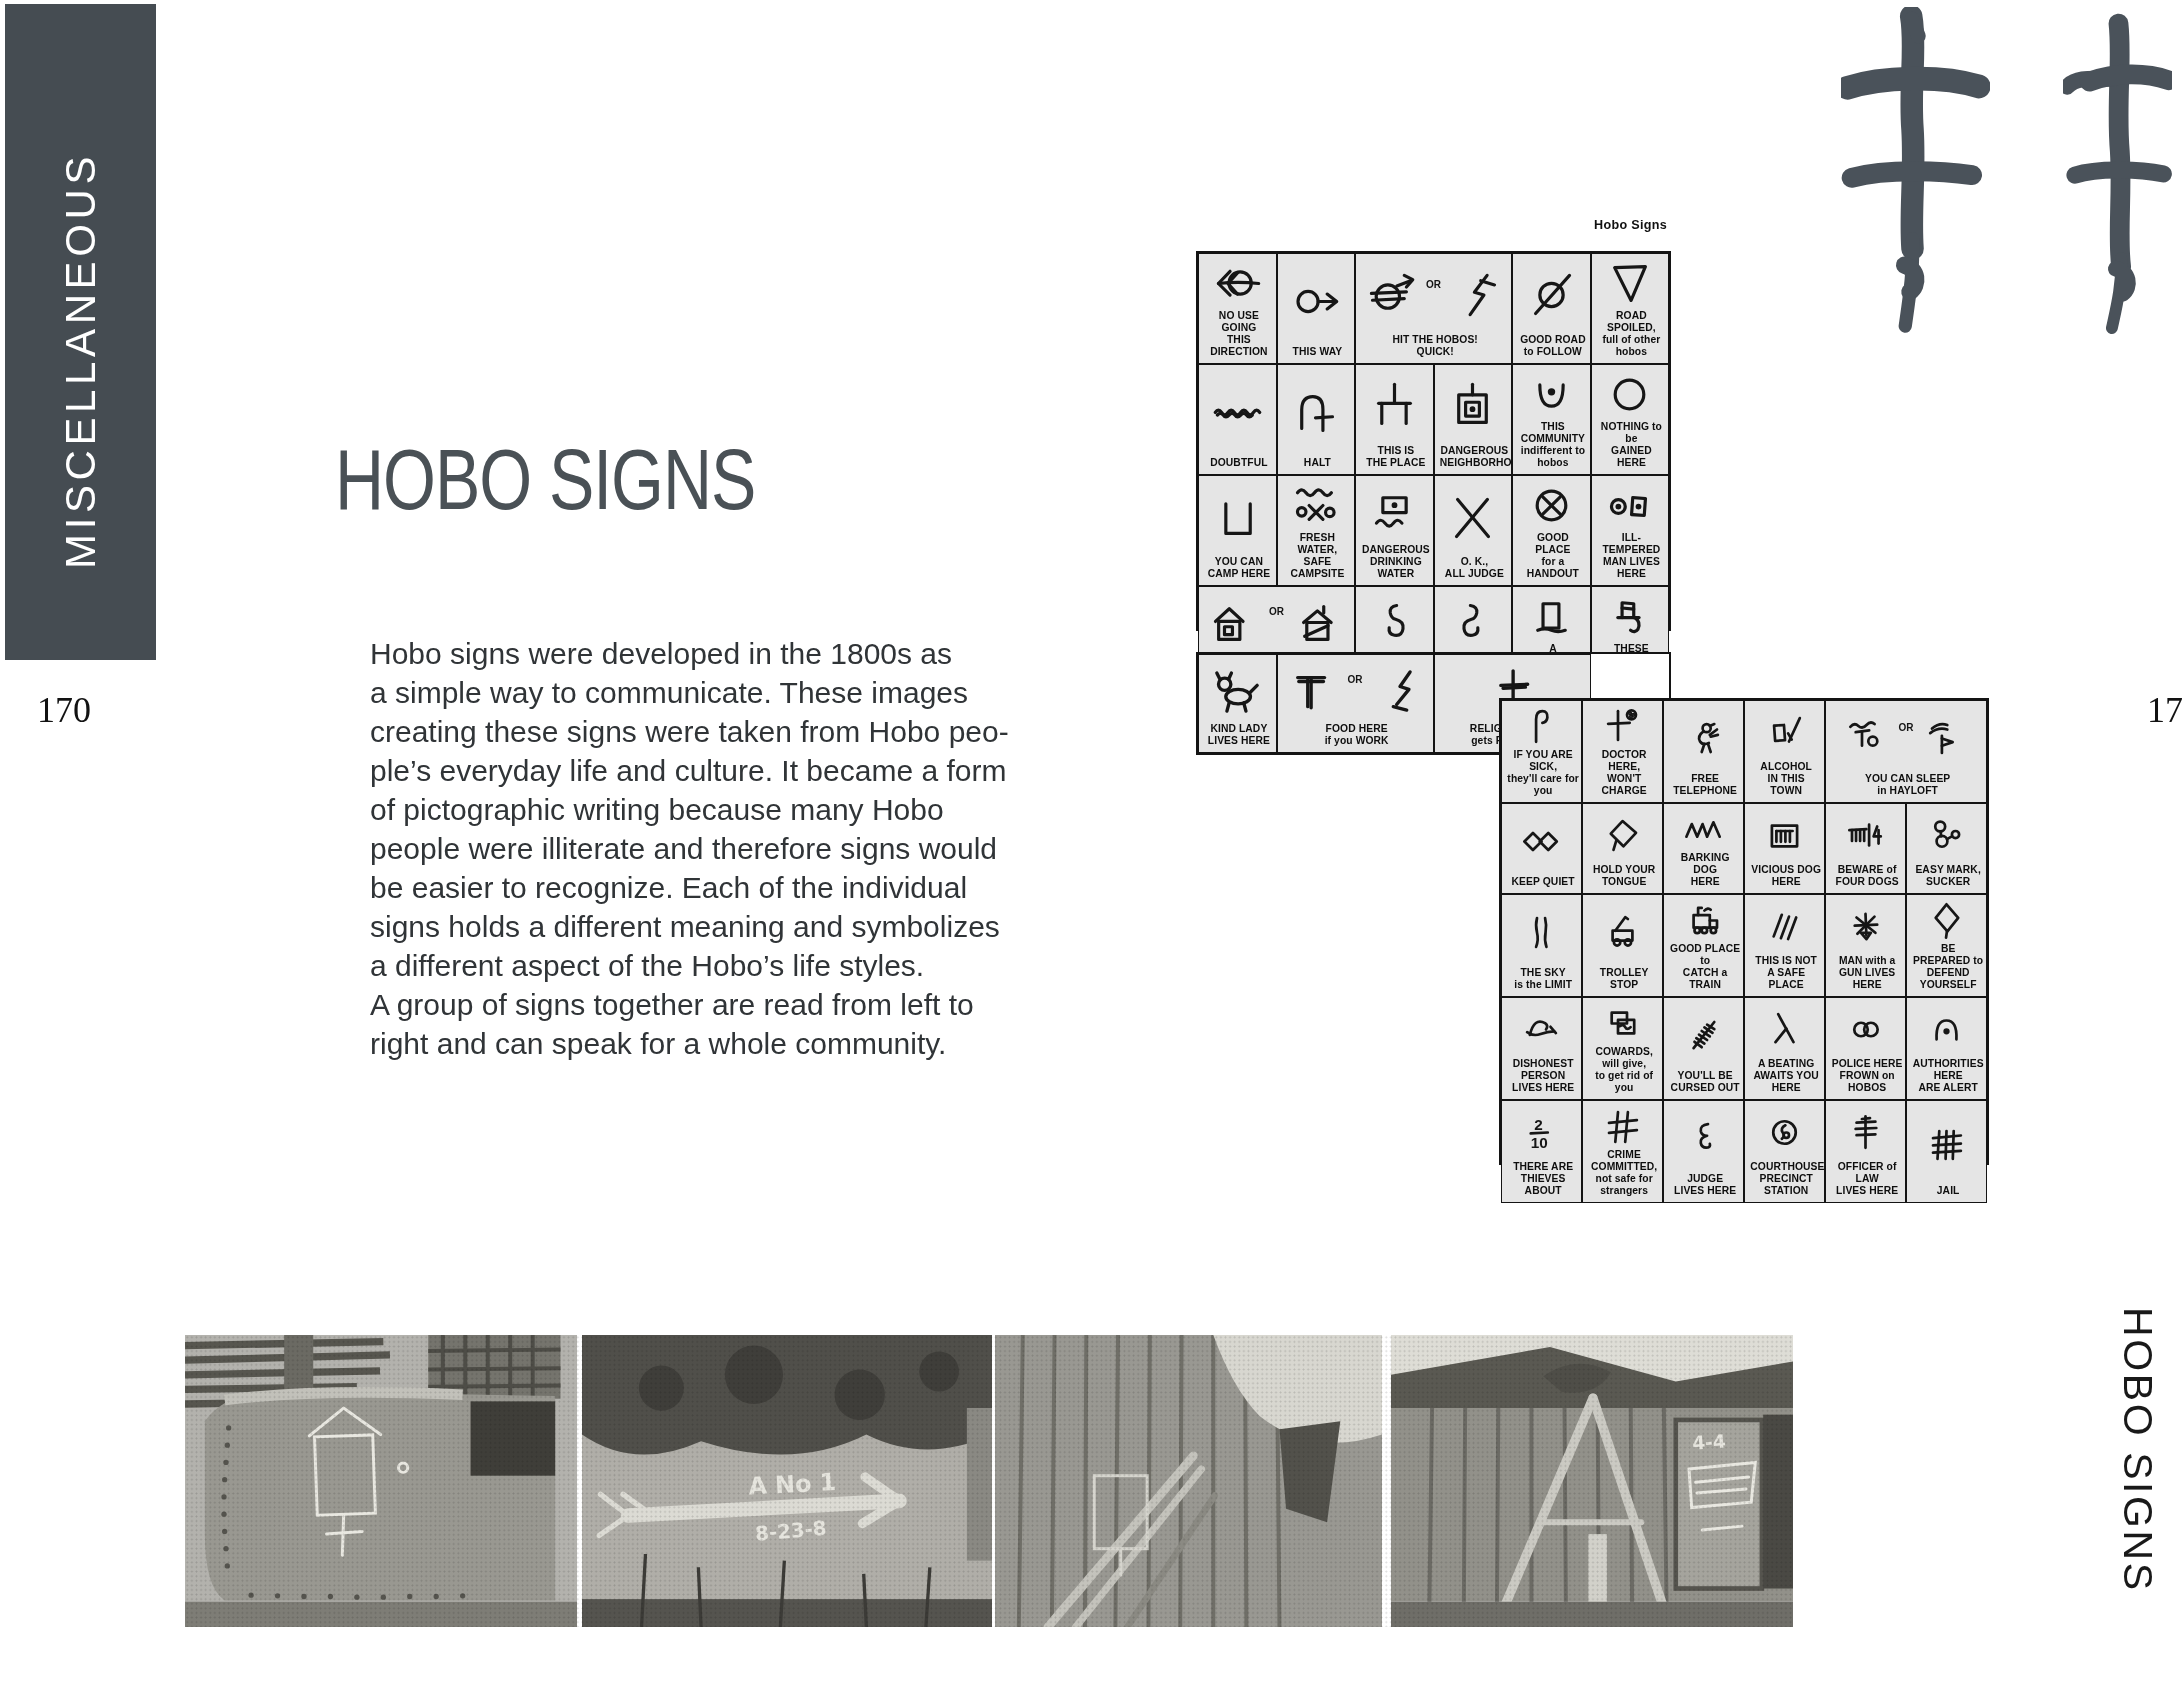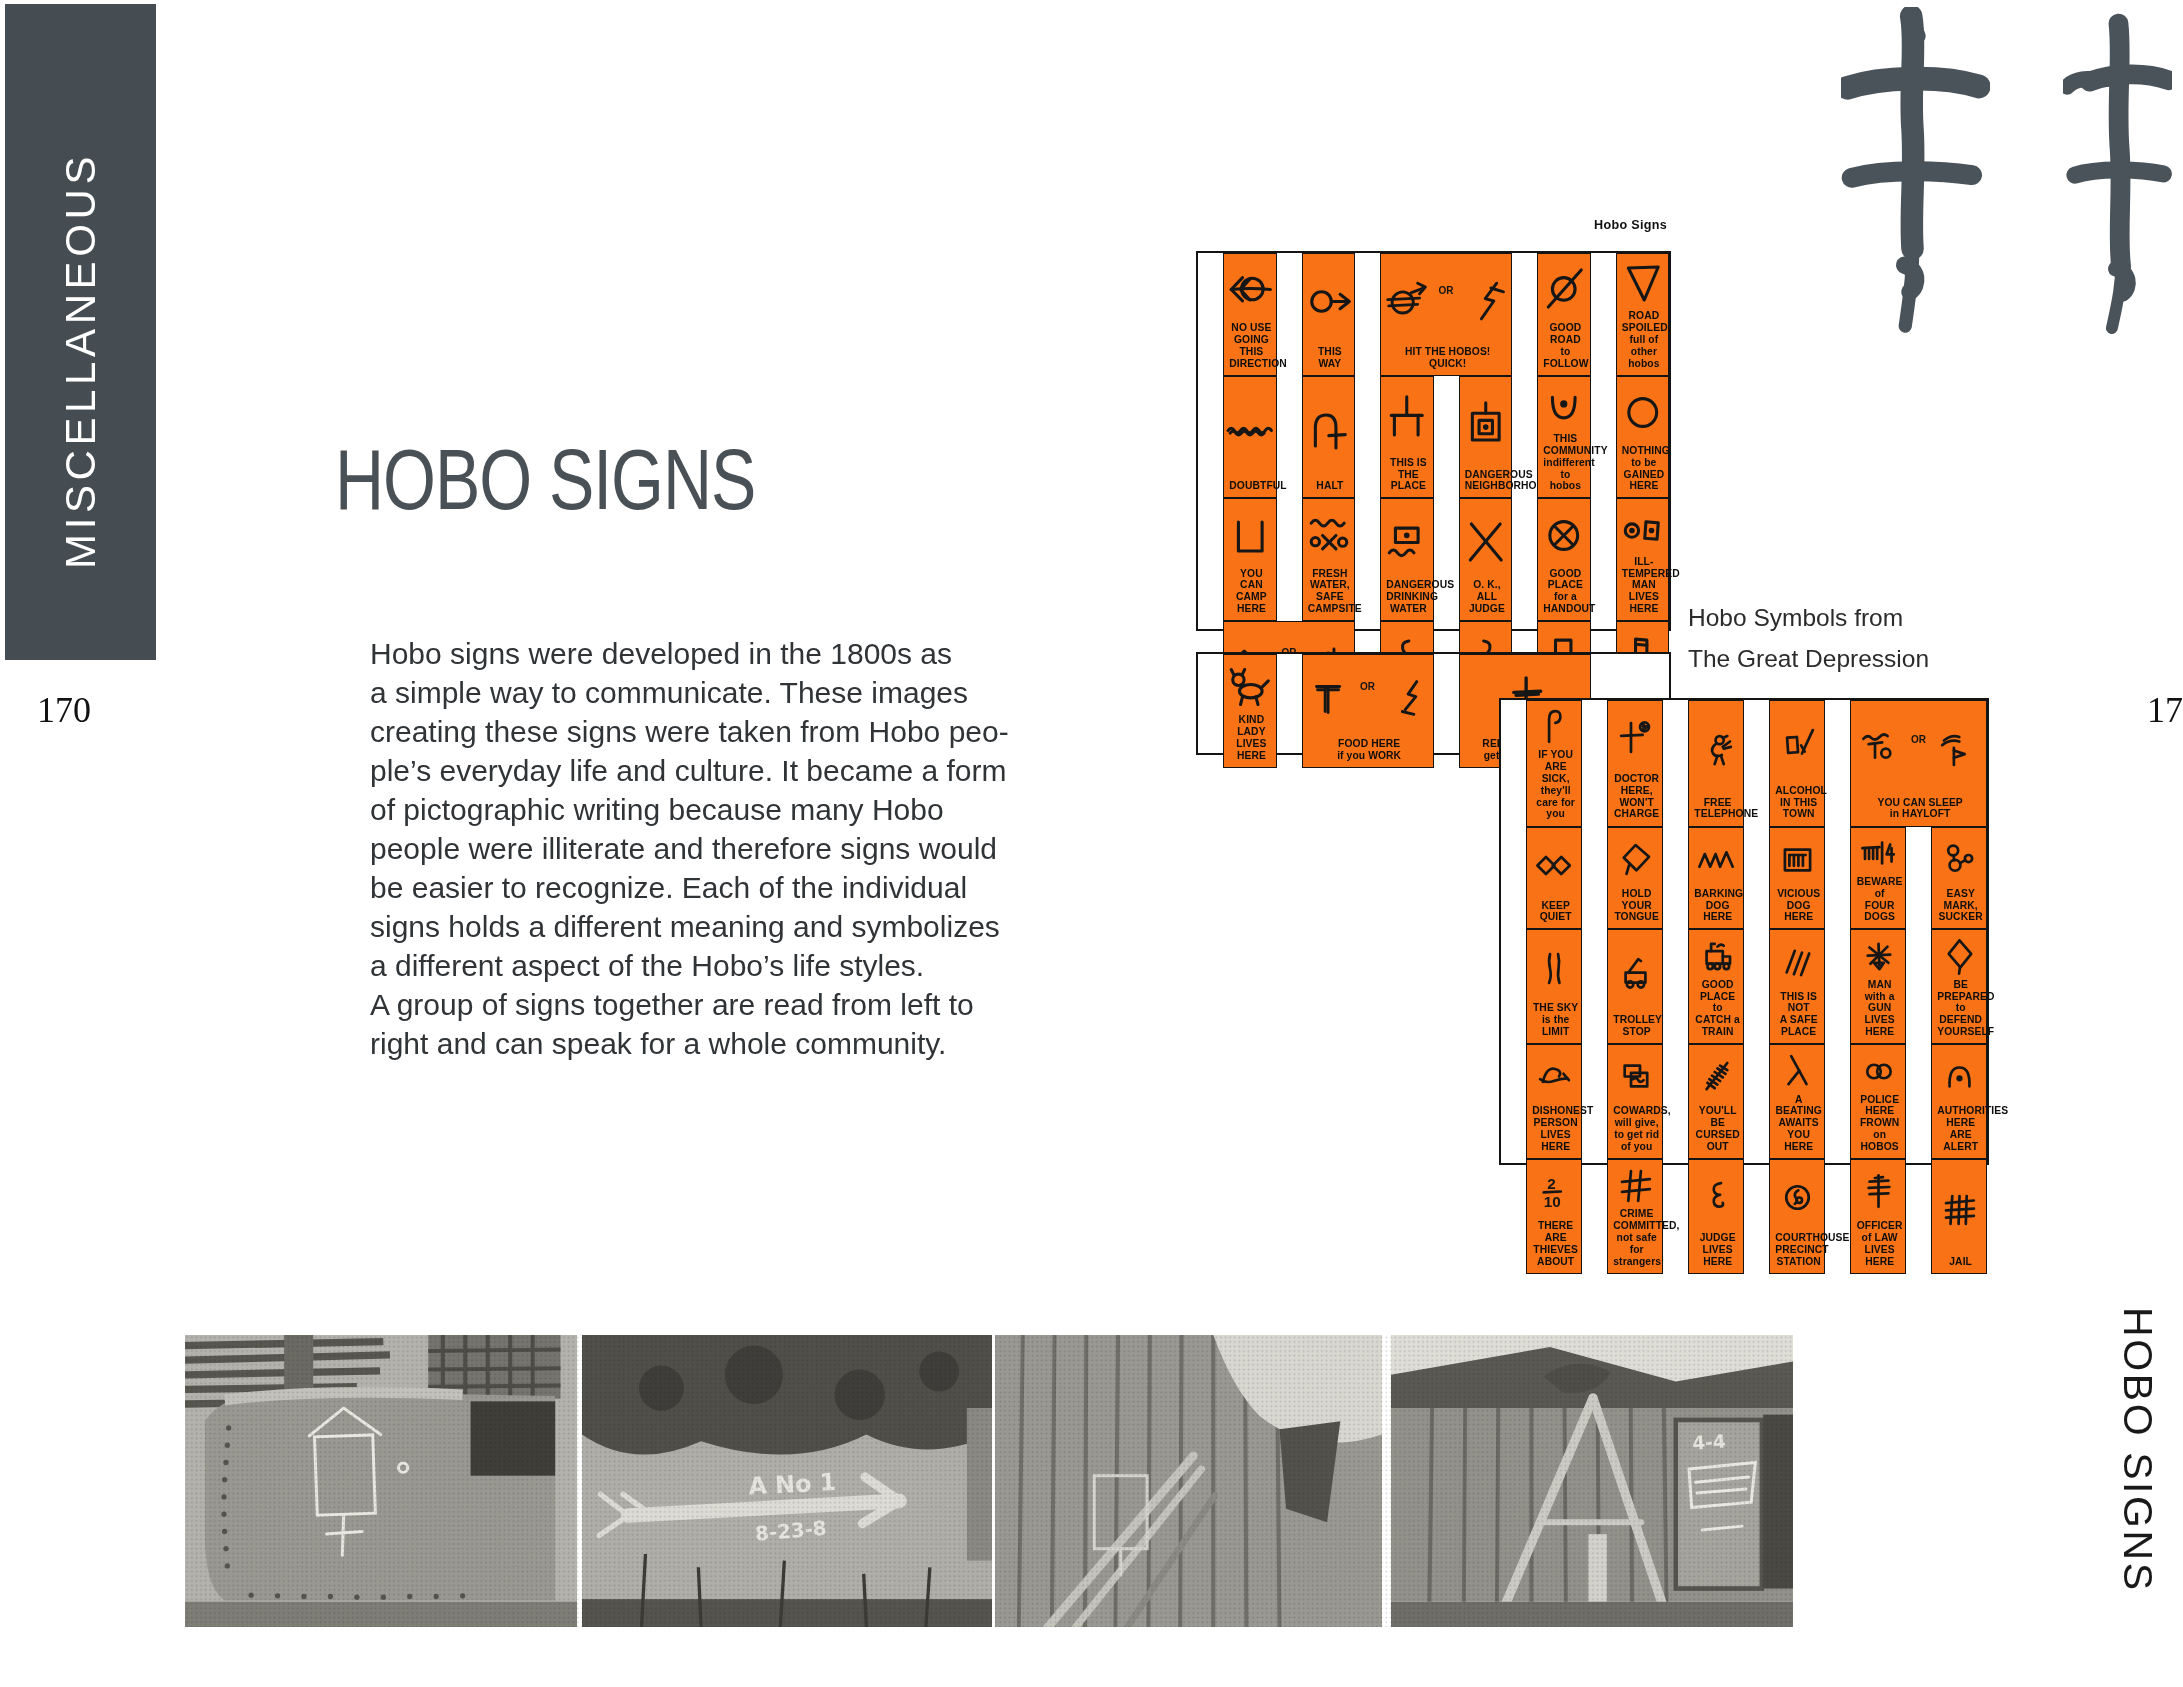"OR" .cell { background: #f97316 -> #e5e5e5; margin-left: 25px -> none }
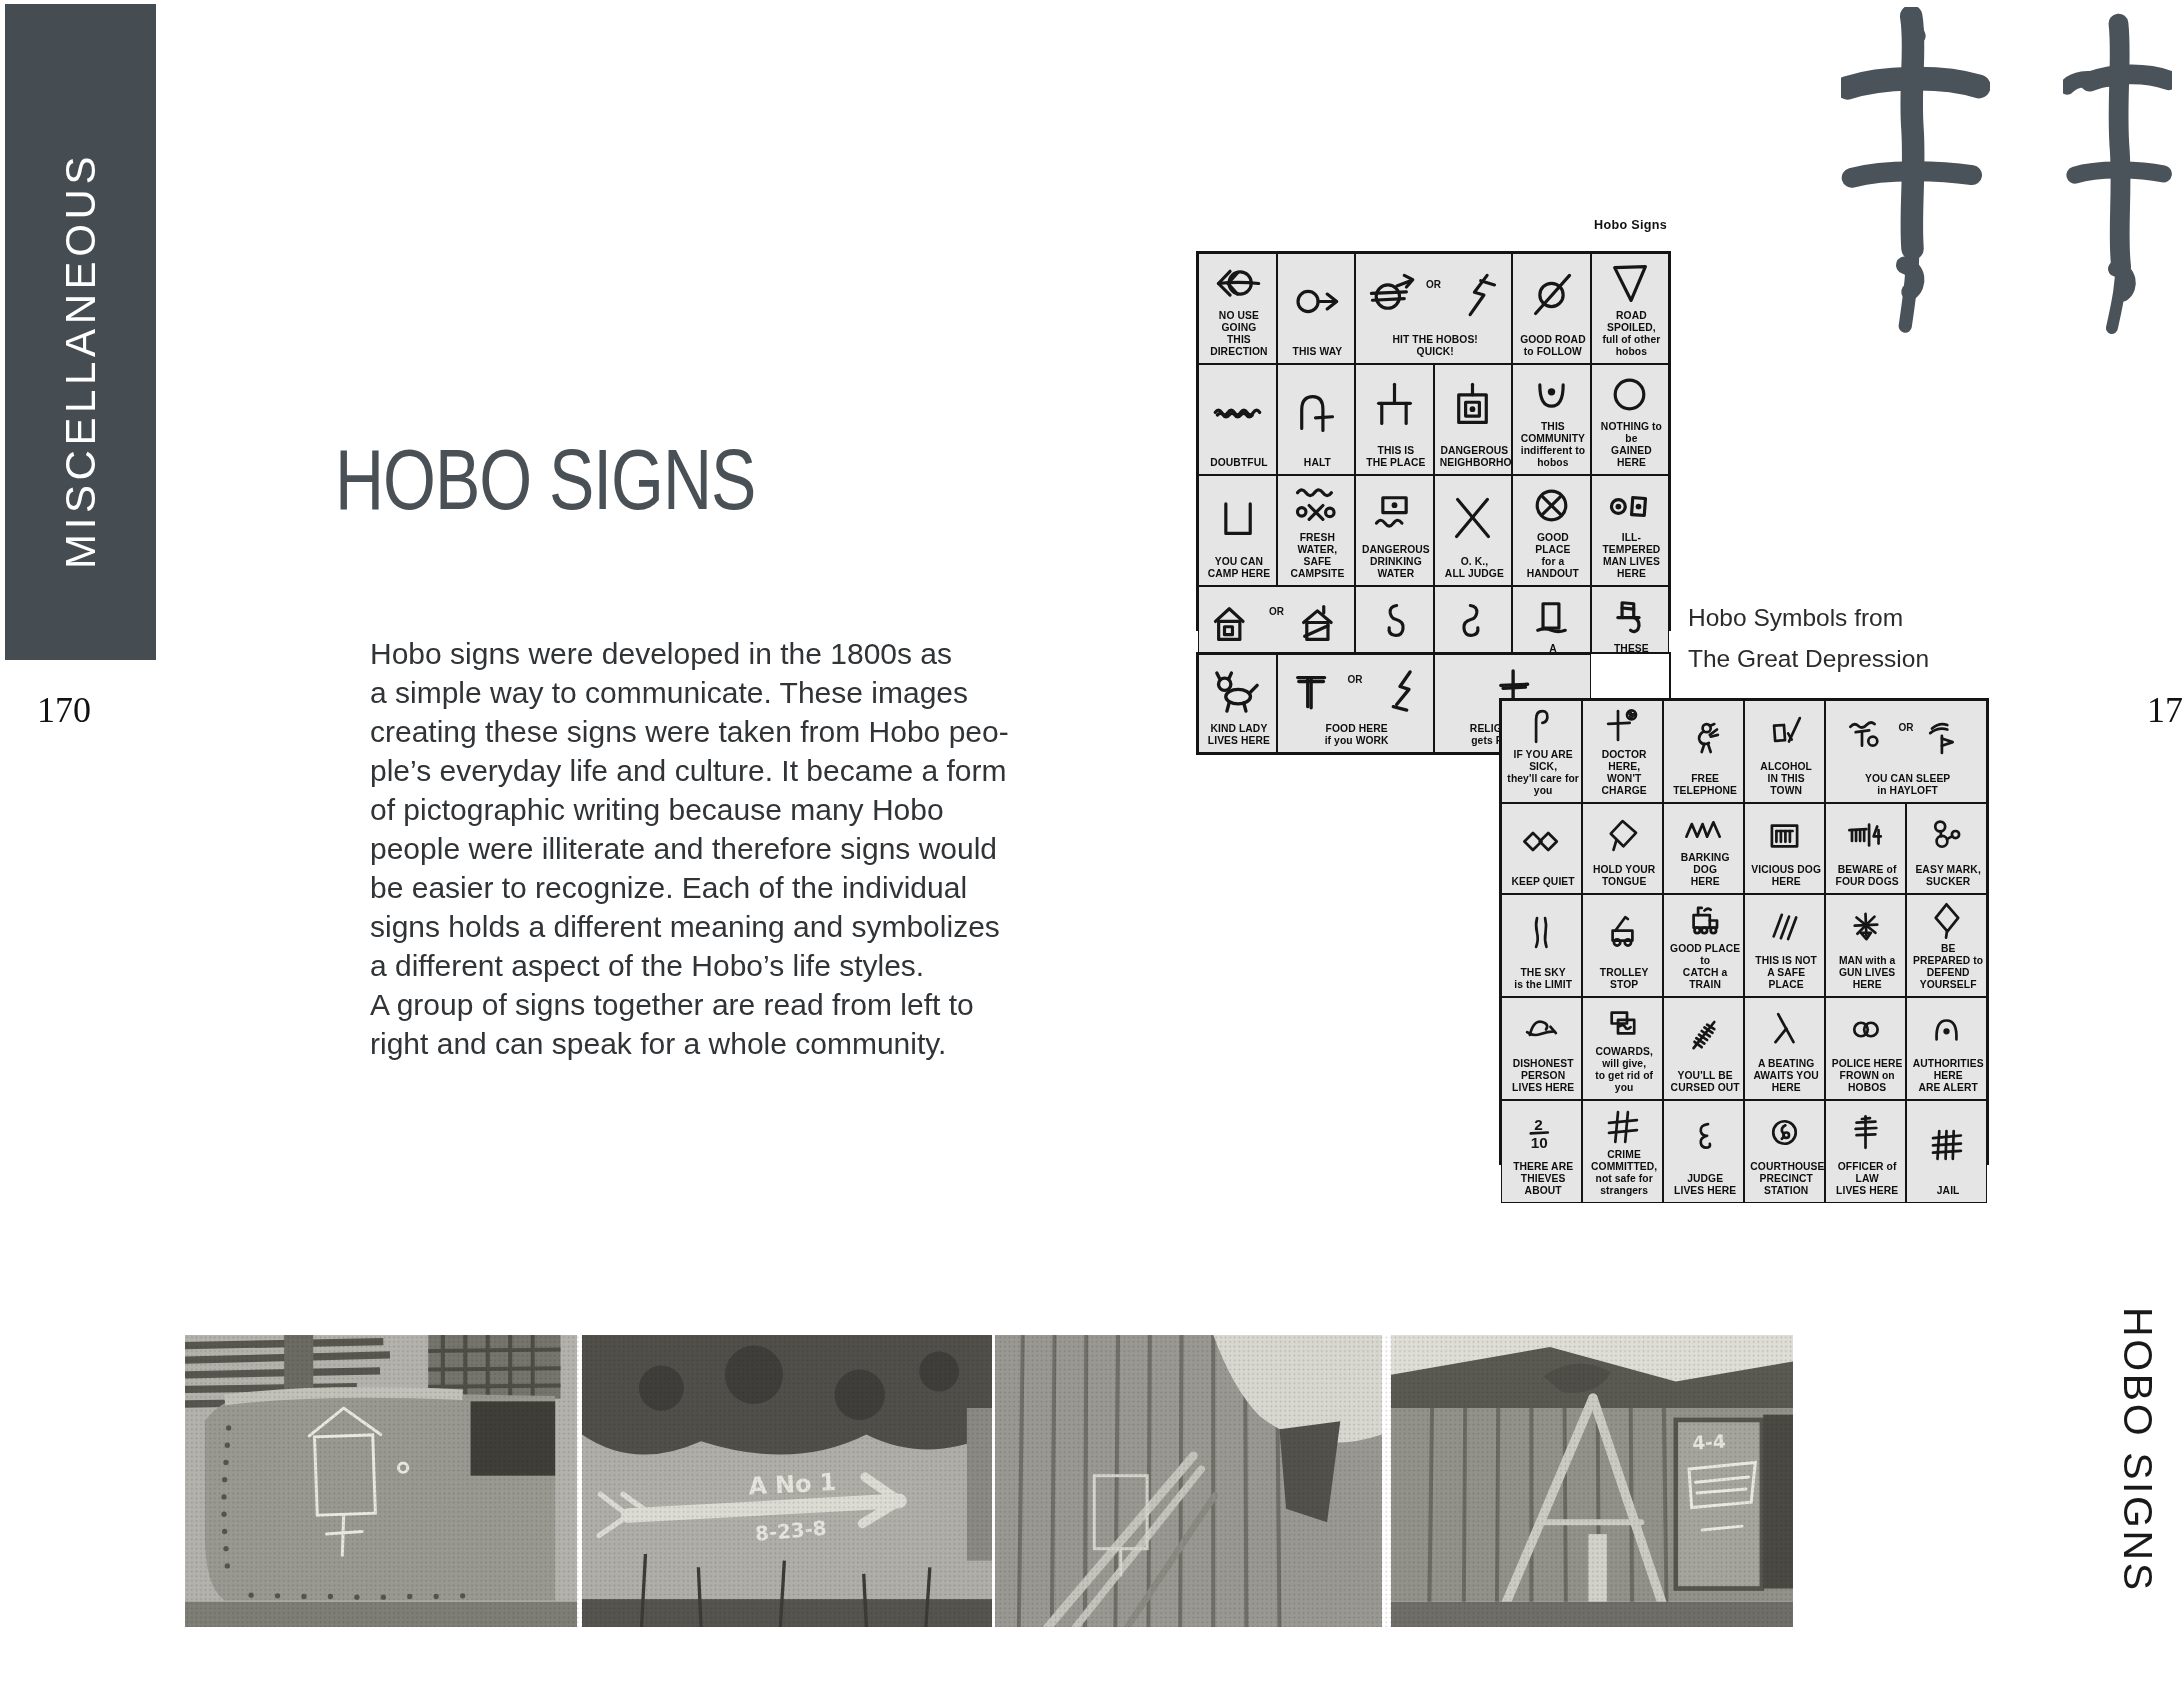"Hobo Symbols from" div.caption { html: <div>Hobo Symbols from The Great Depression</div> -> none }
